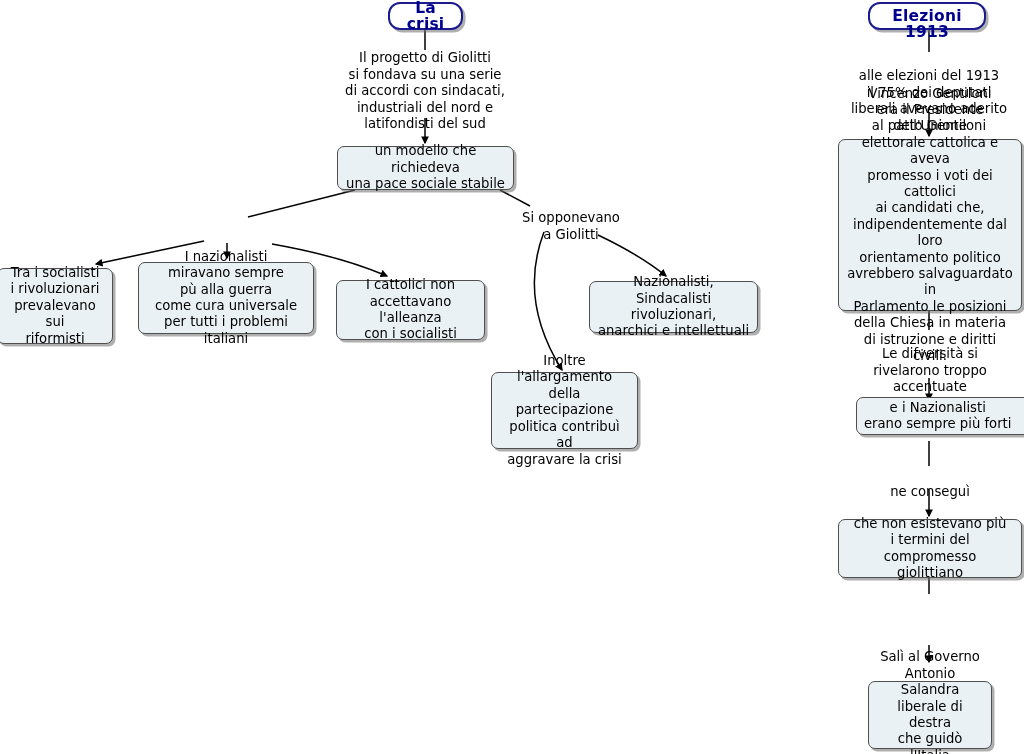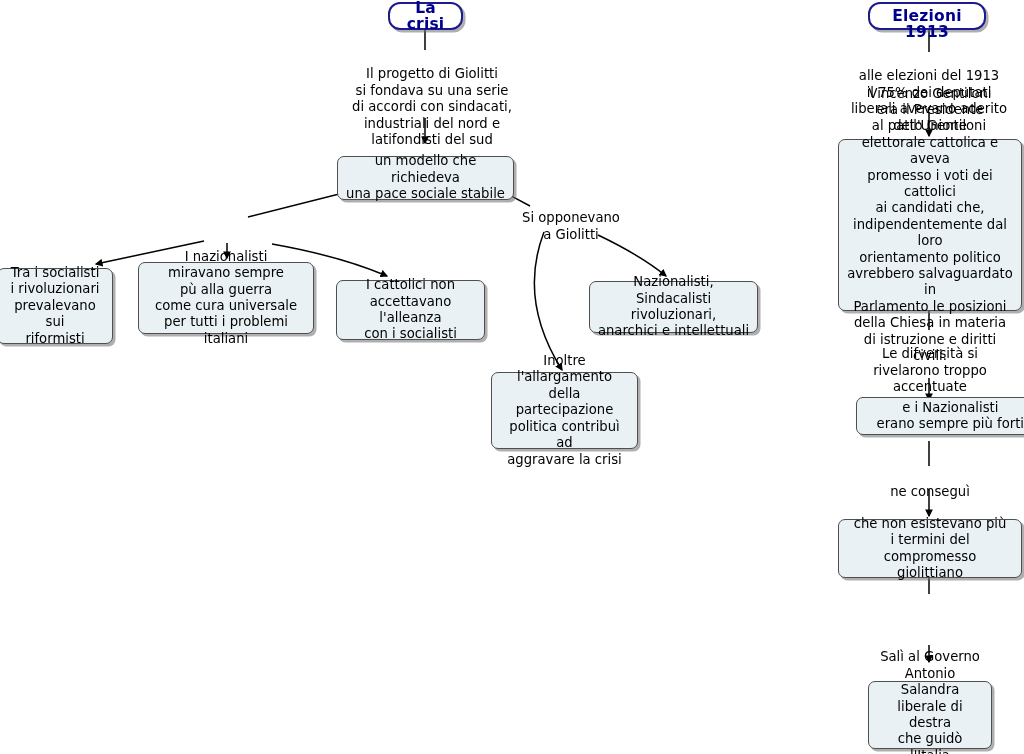"La crisi" .node { justify-content: flex-end -> flex-start }
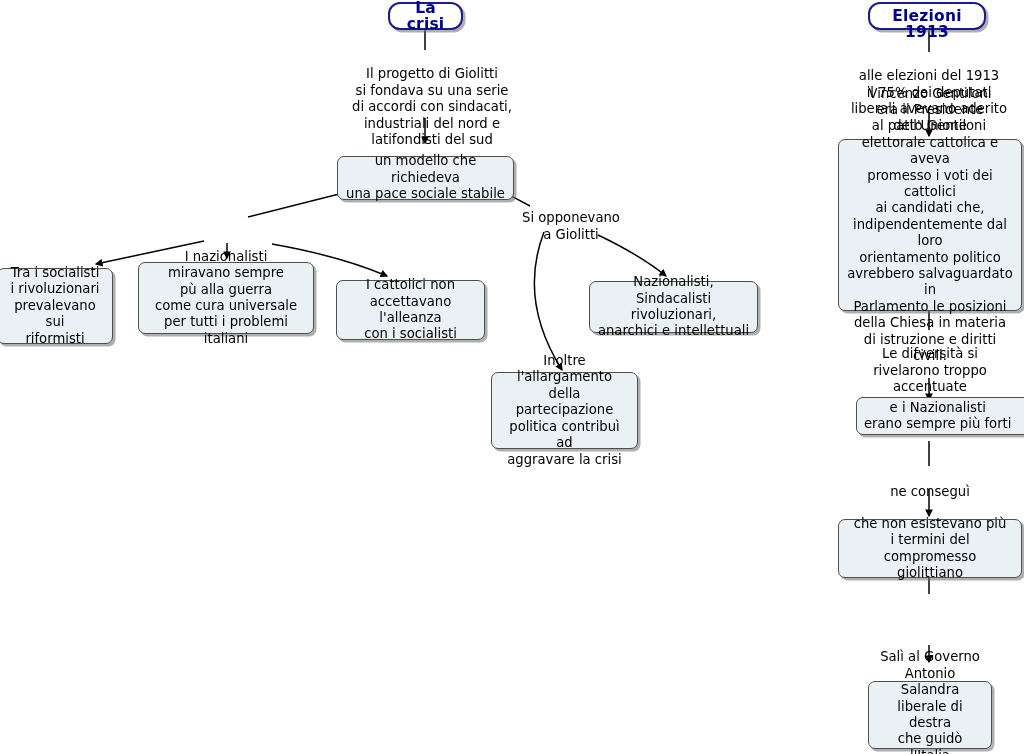"Il progetto di Giolitti" div.link-label { margin-left: 7px -> none; top: 50px -> 34px }
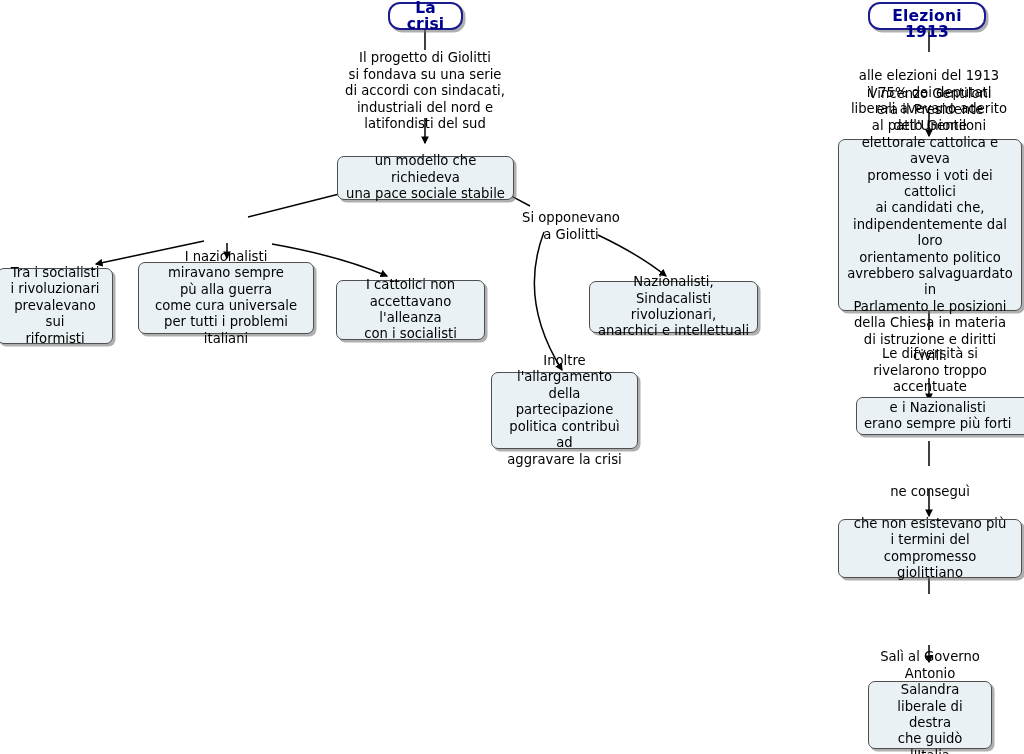"un modello che richiedeva" div.node { top: 156px -> 146px }
